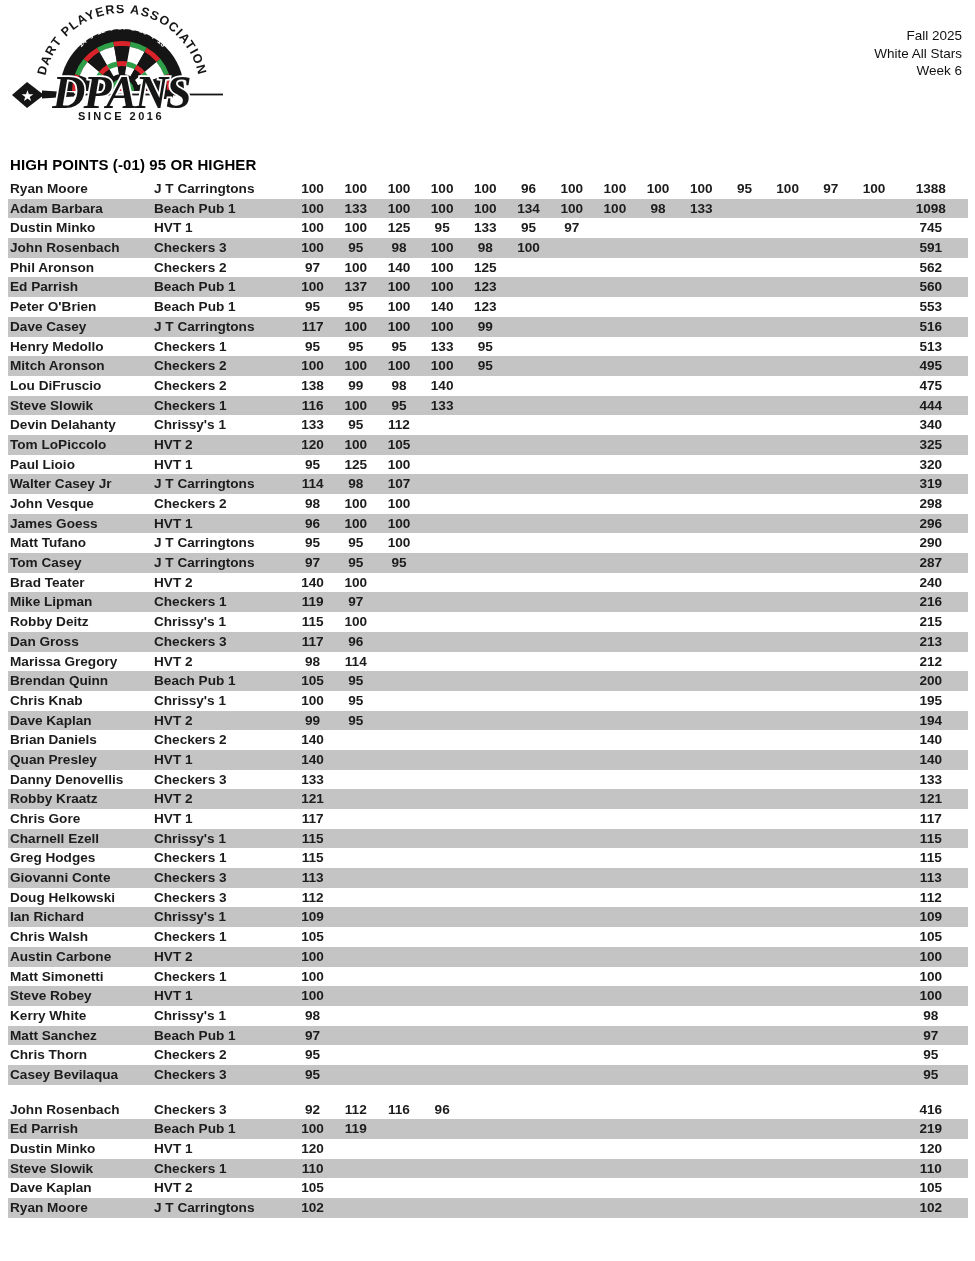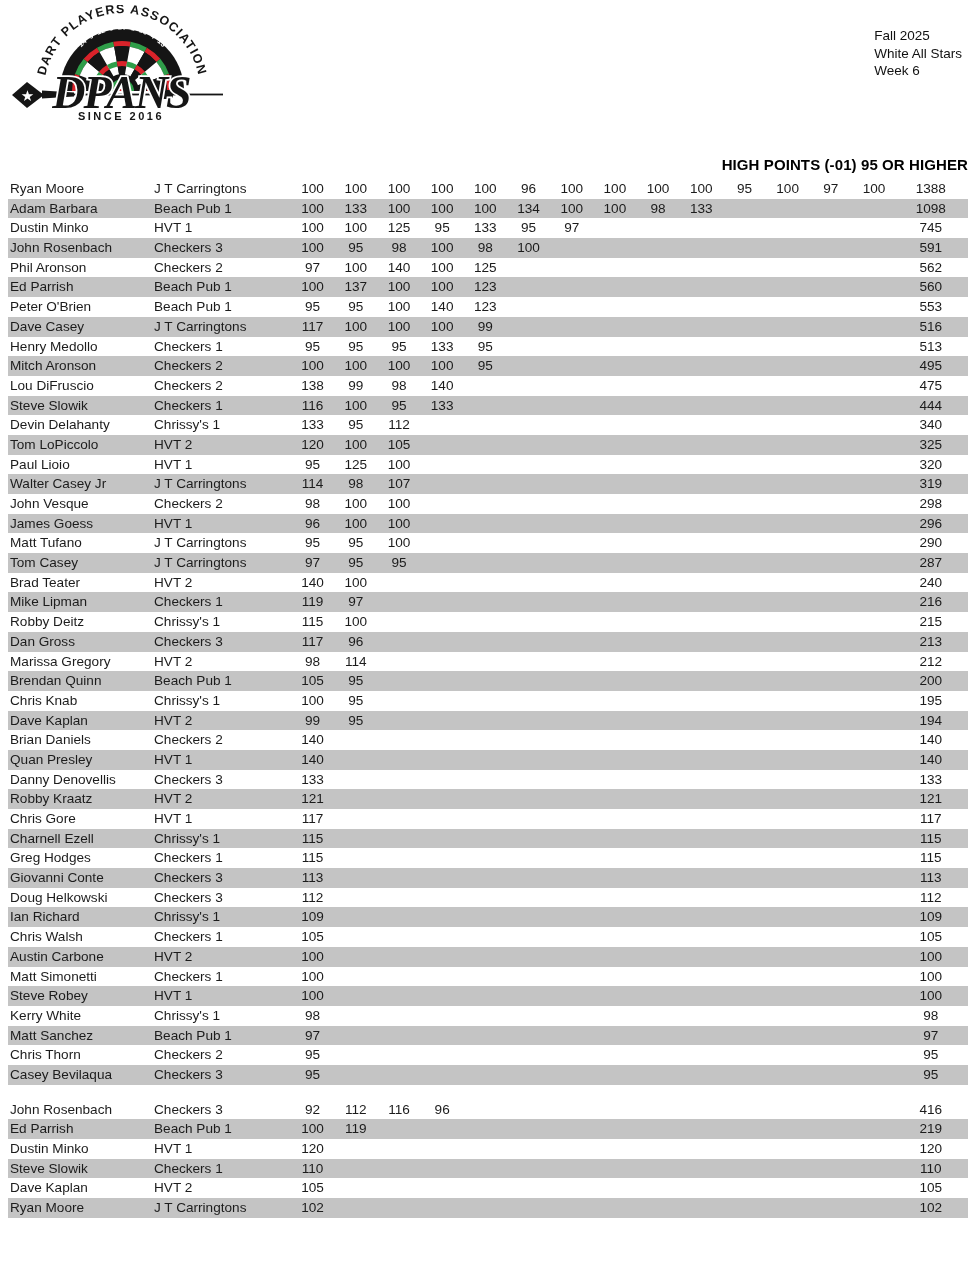"Fall 2025" .meta { text-align: none -> right }
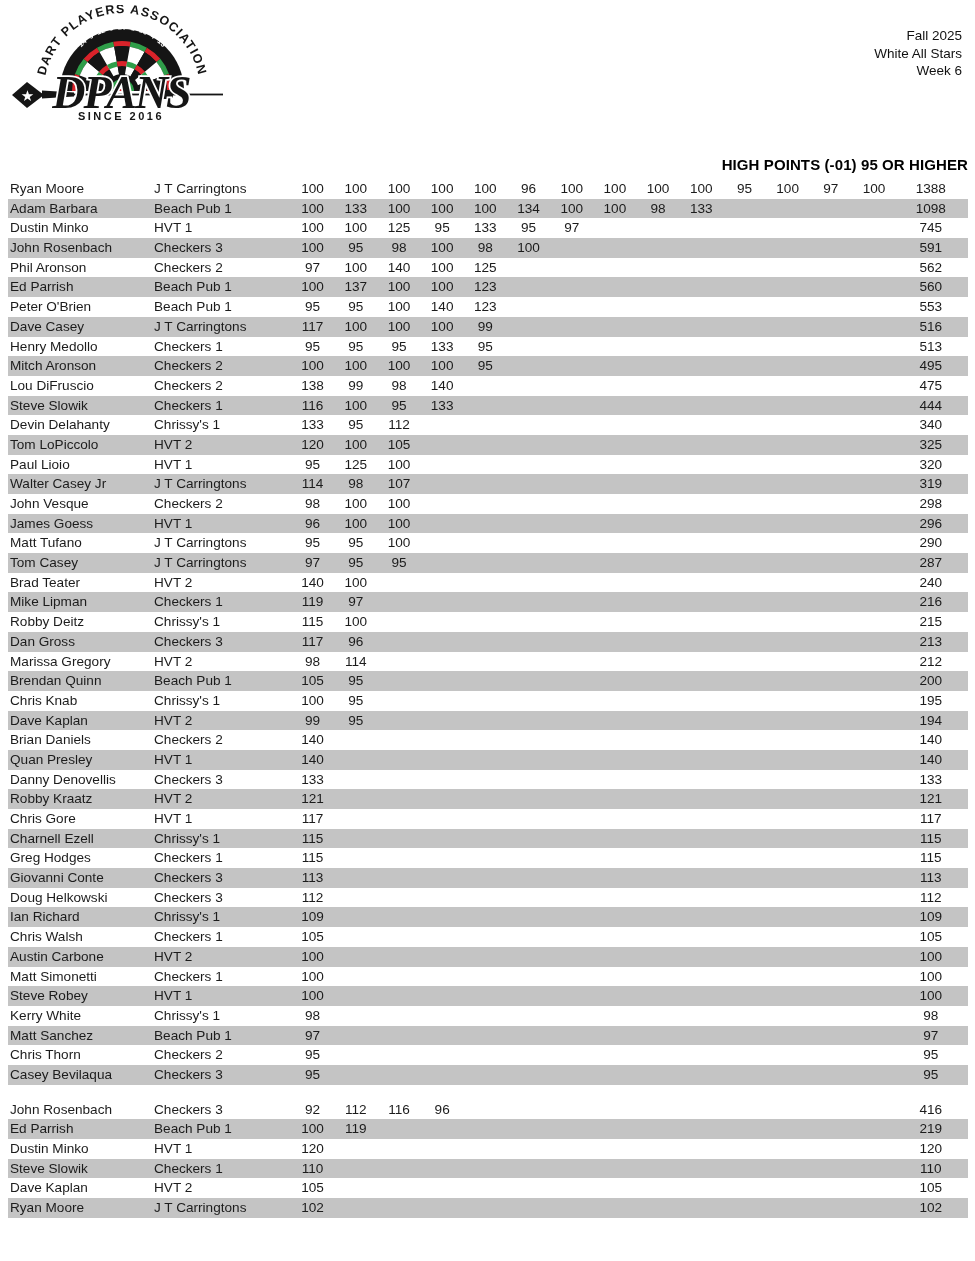"HIGH POINTS (-01) 95 OR" .sec-title { text-align: right -> none }
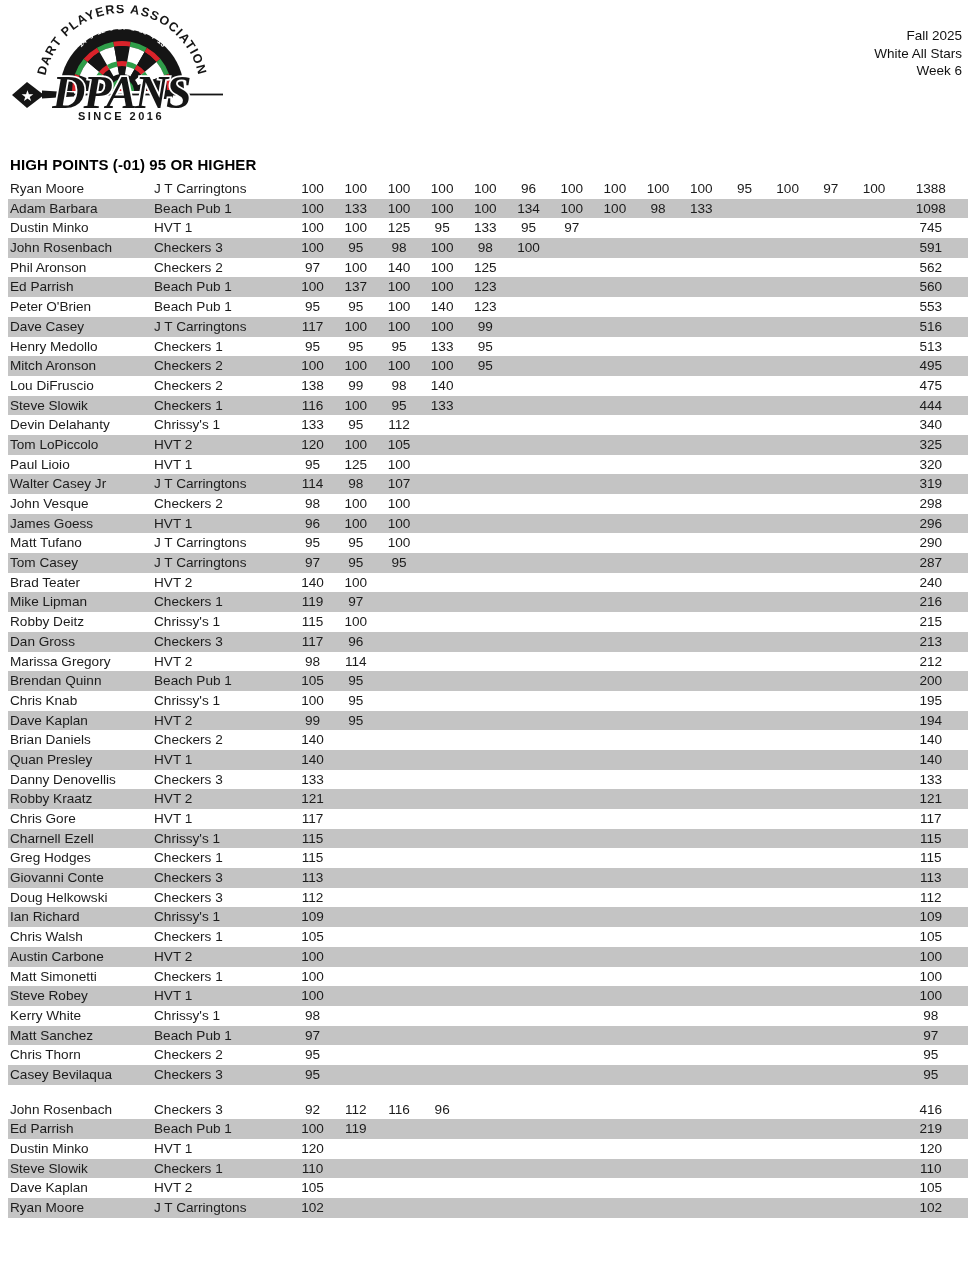"Ryan Moore" .rows { font-weight: none -> bold }
